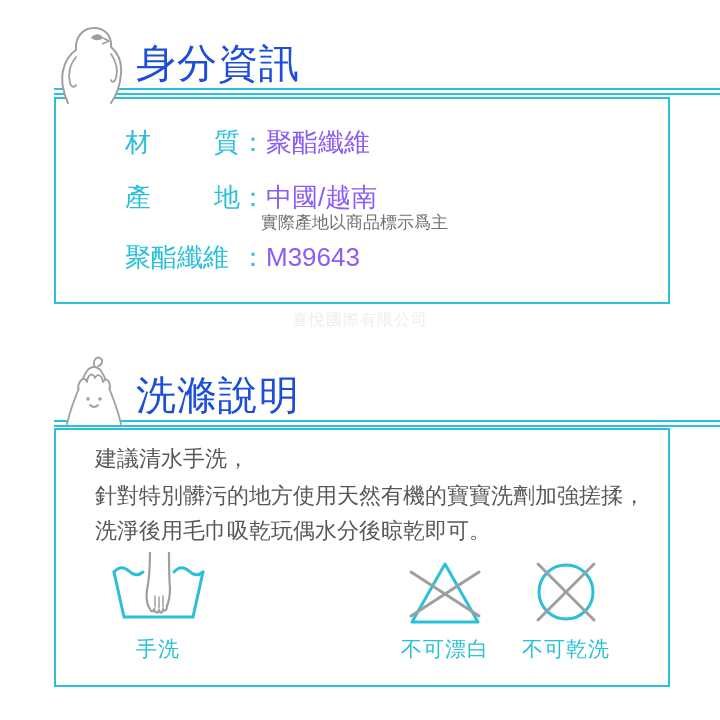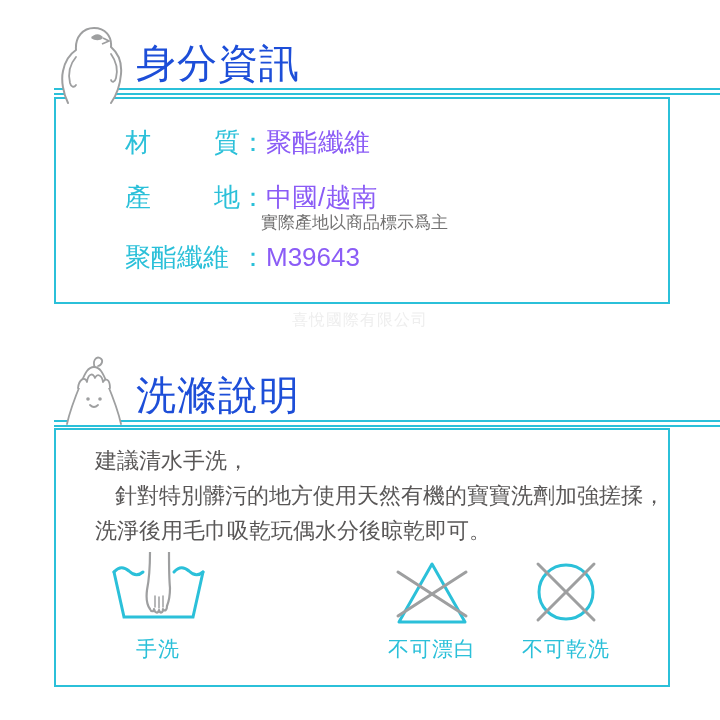"建議清水手洗，" div.wash-line { font-family: none -> Liberation Mono, monospace }
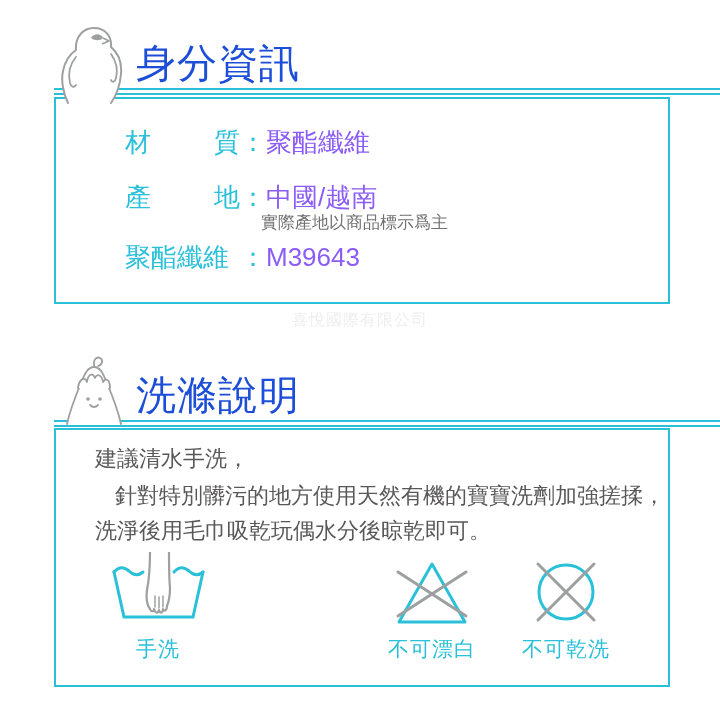"針對特別髒污的地方使用天然有機的寶寶洗劑加強搓揉，" div.wash-line { margin-left: 20px -> none }
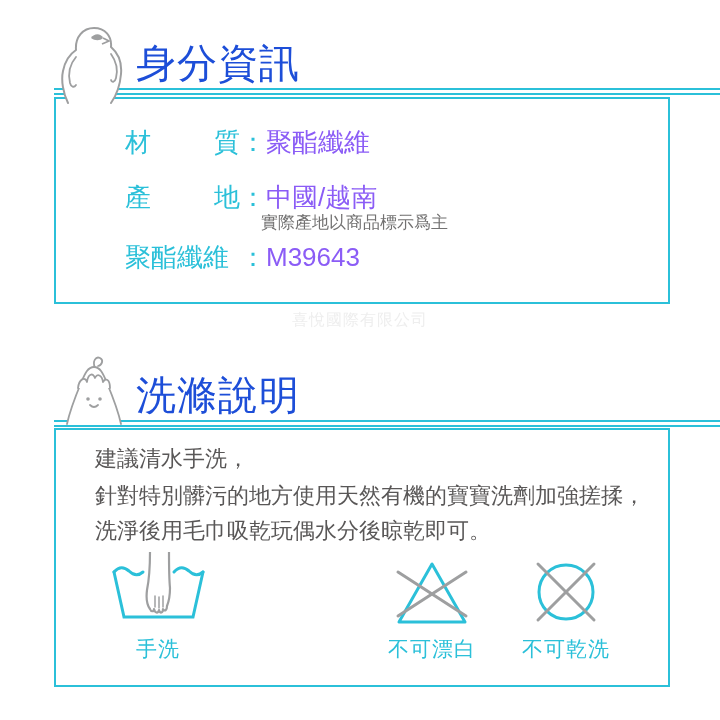"不可漂白" div.care-cell { left: 321px -> 334px }
